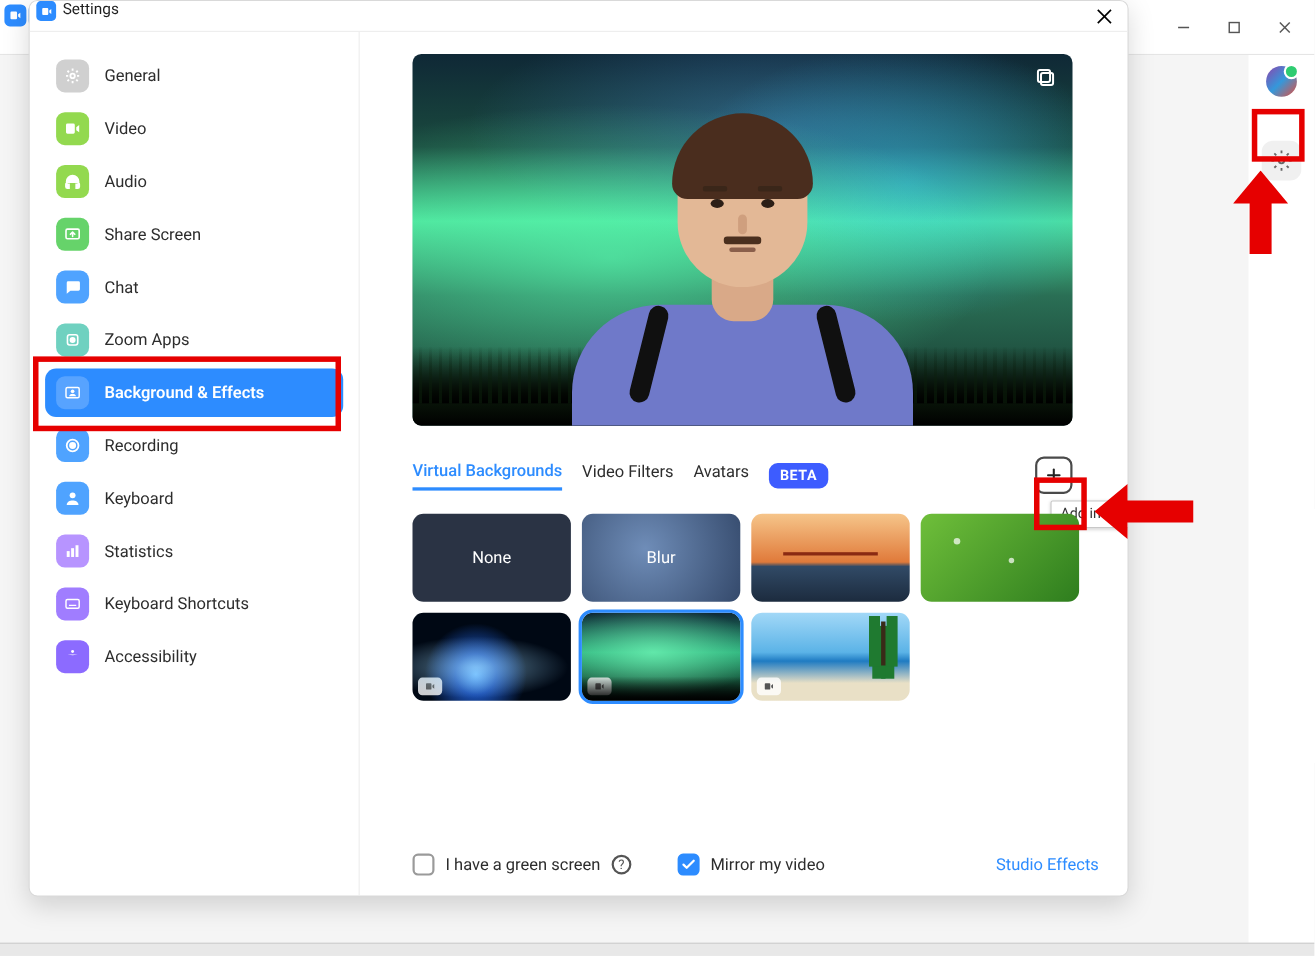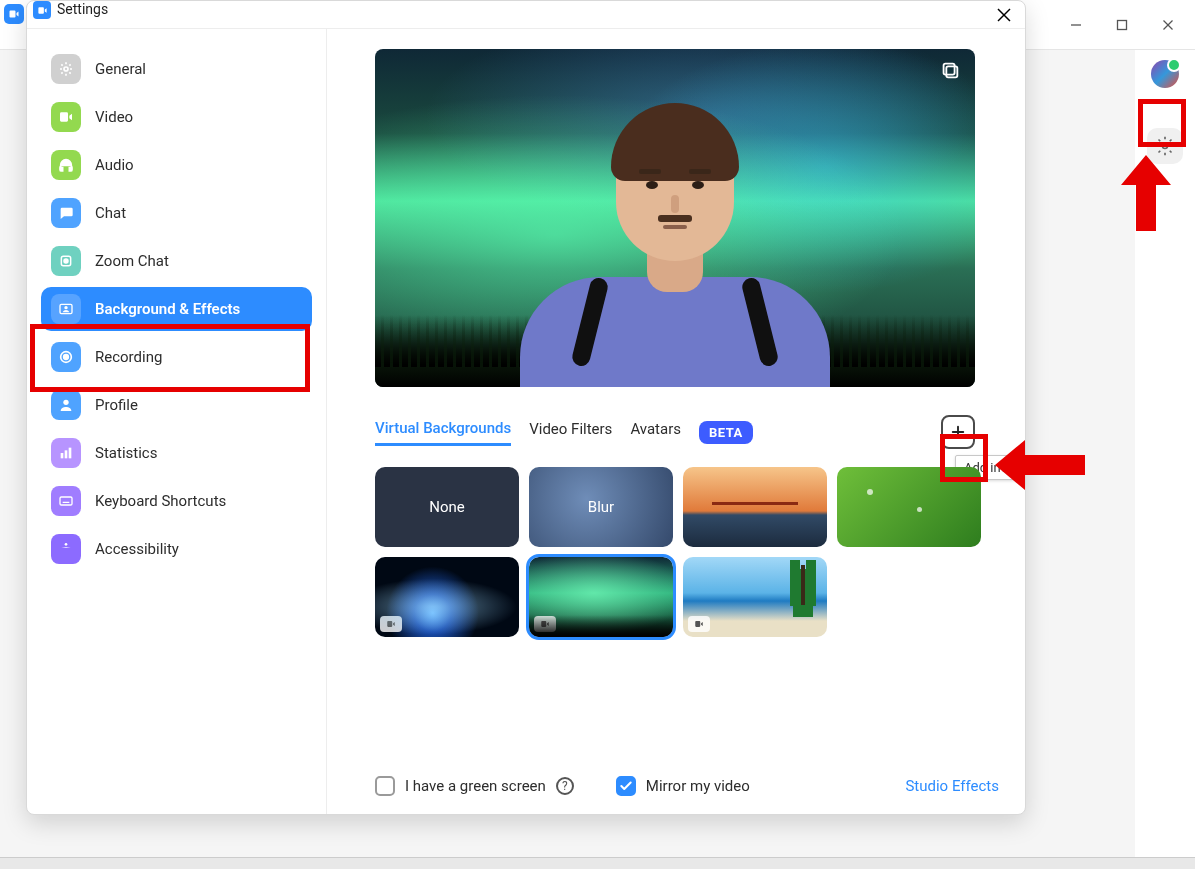"Share Screen" div.side-item { html: none -> <div> <div> <svg> <rect></rect> <path></path> </svg> </div> <span>Share Screen</span> </div> }
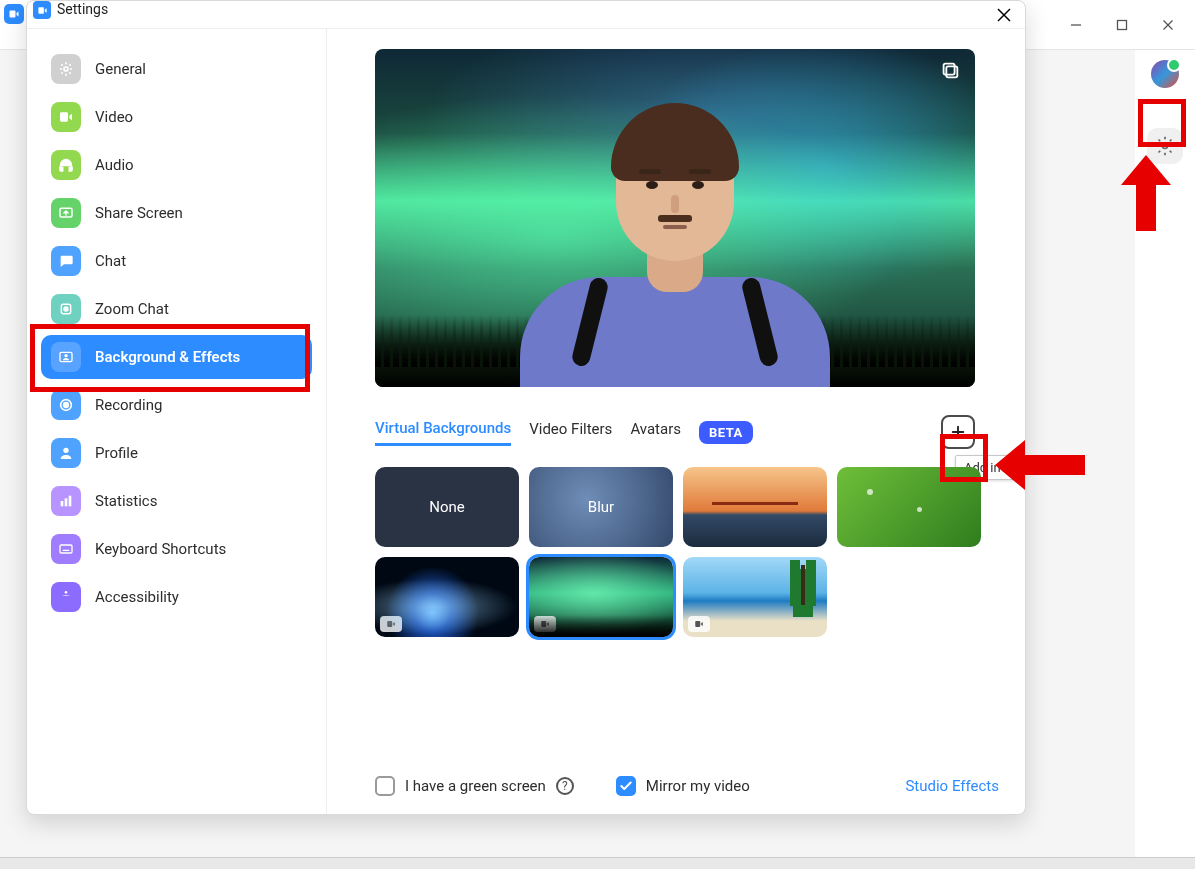"Zoom Chat" span { text: Chat -> Apps }
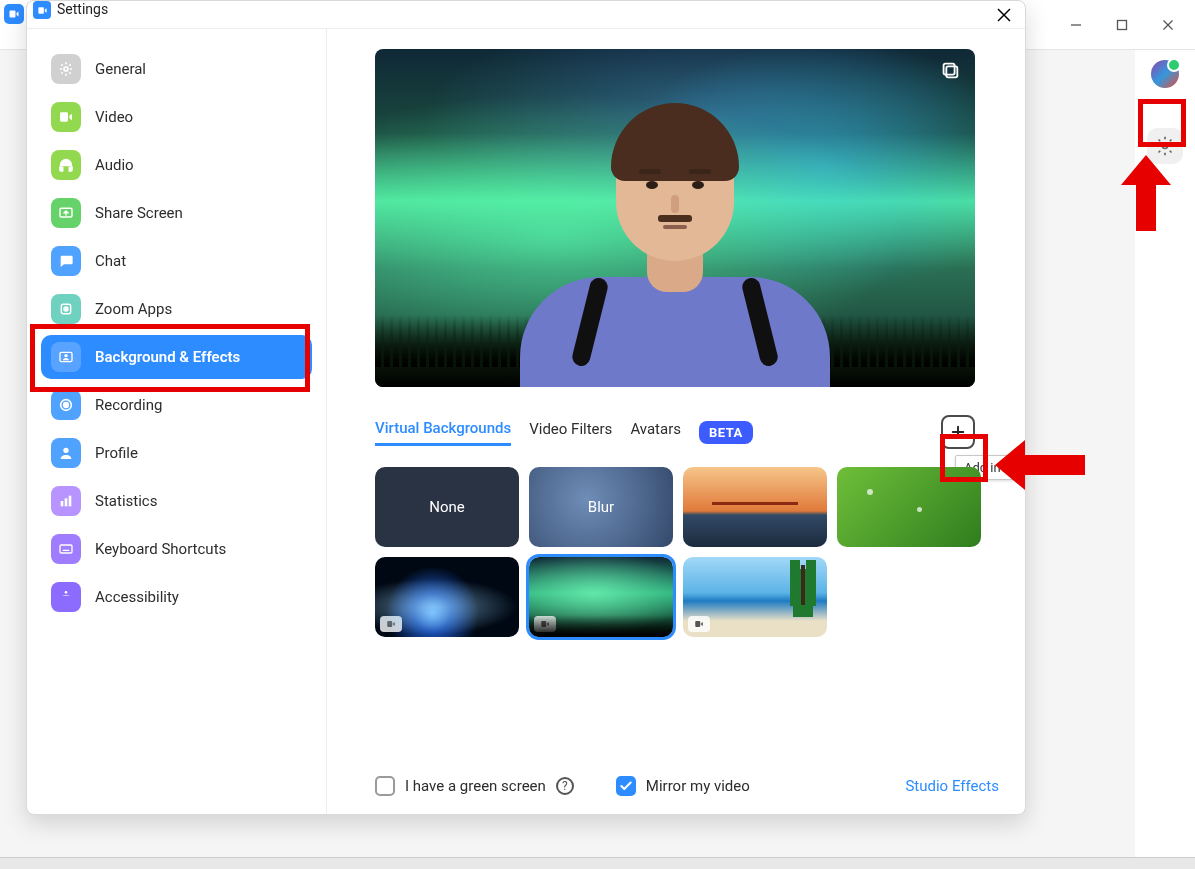"Profile" span { text: Profile -> Keyboard }
